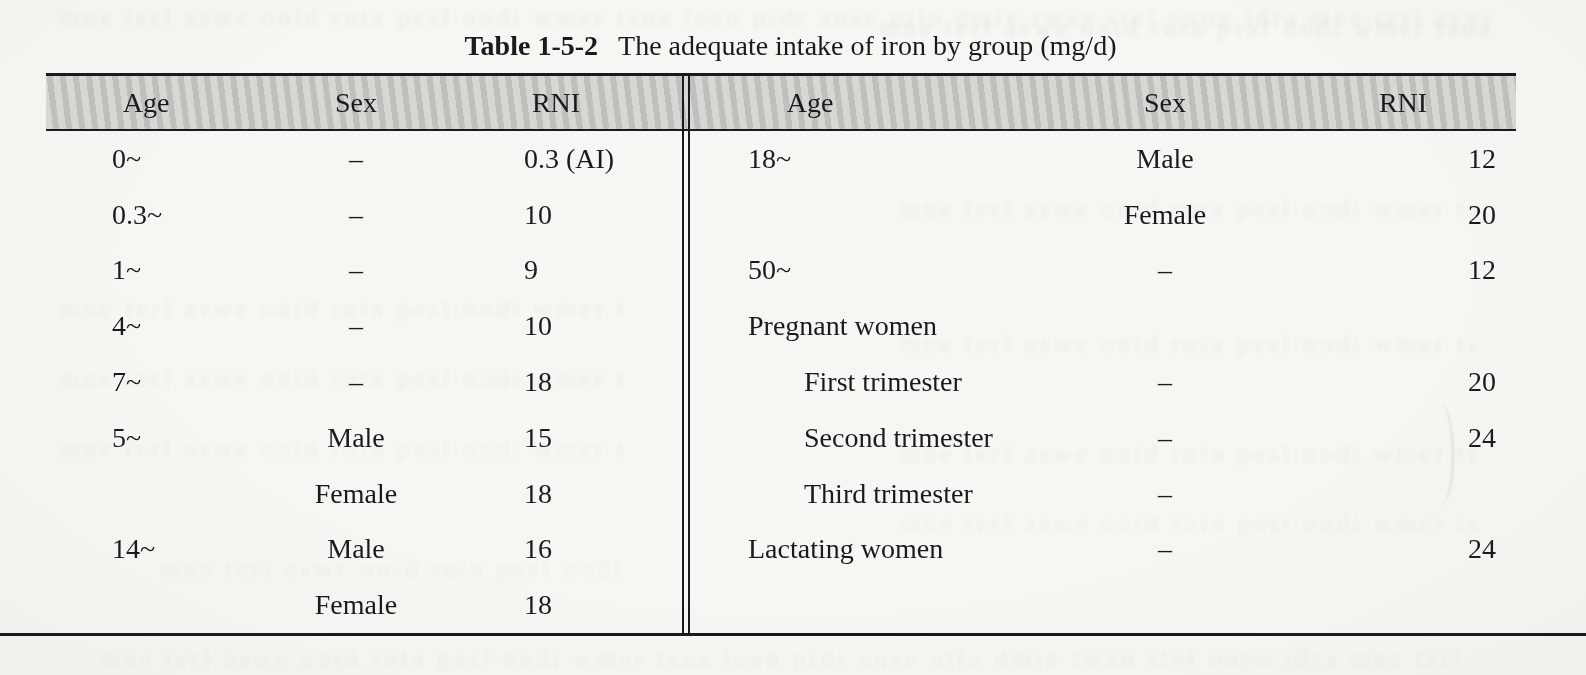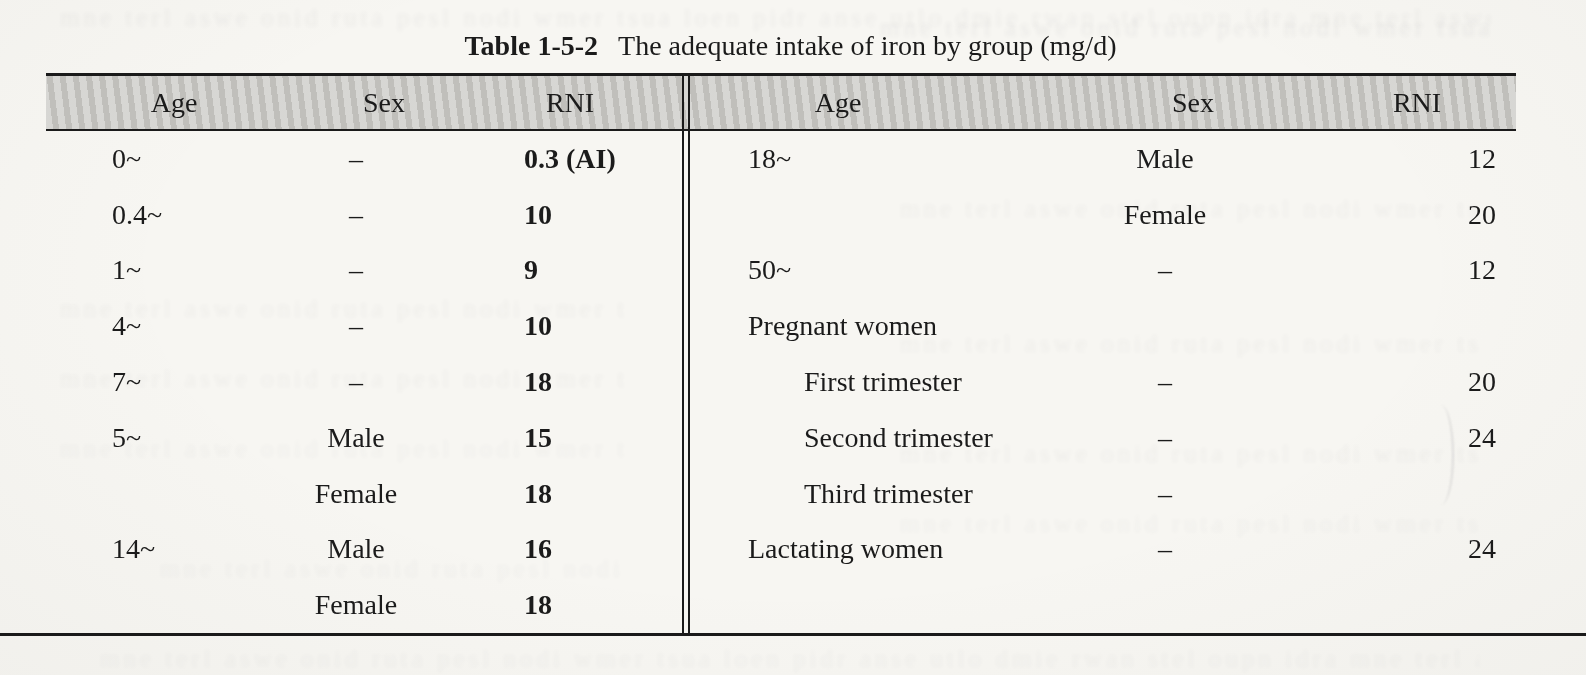"Age" .thead { margin-left: 28px -> none }
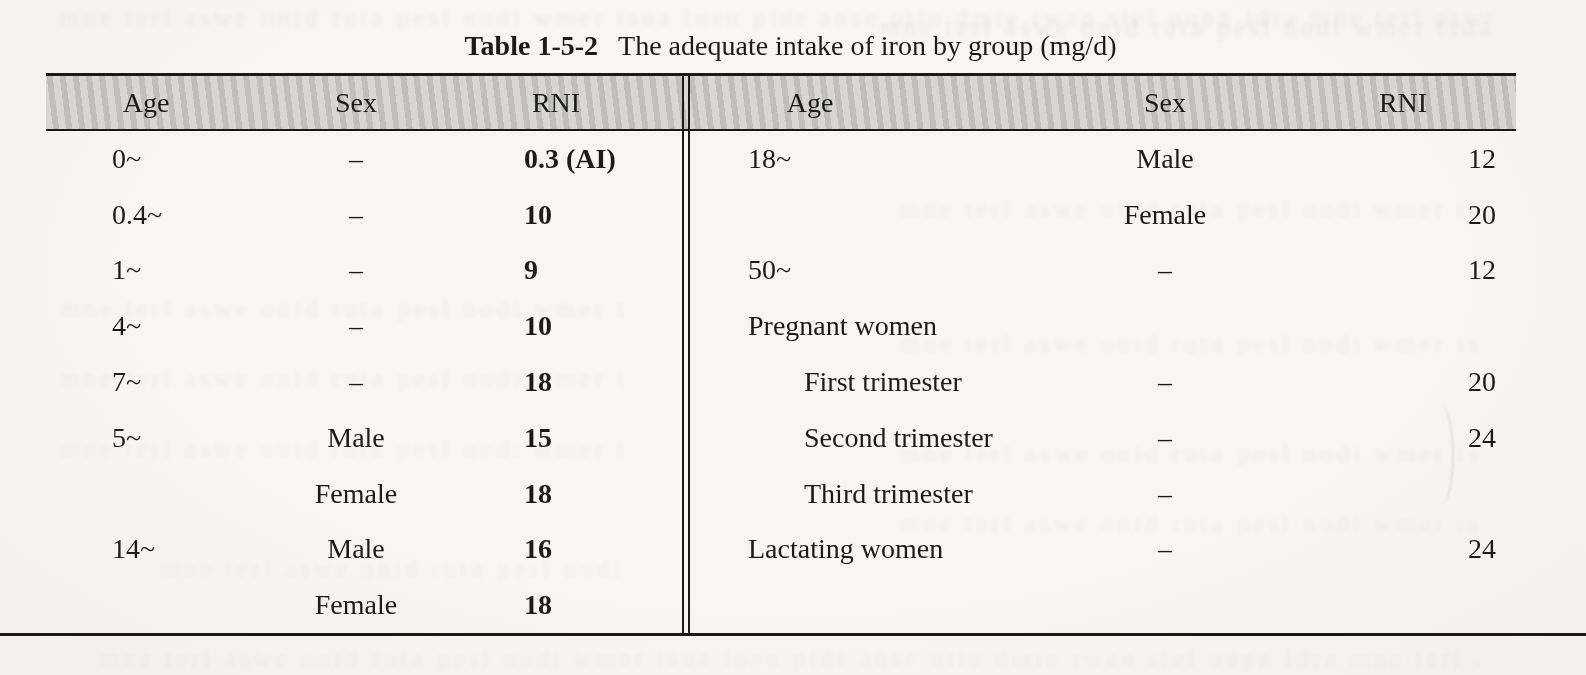"0.3 (AI)" .half-left .tbody .rni { font-weight: bold -> none }
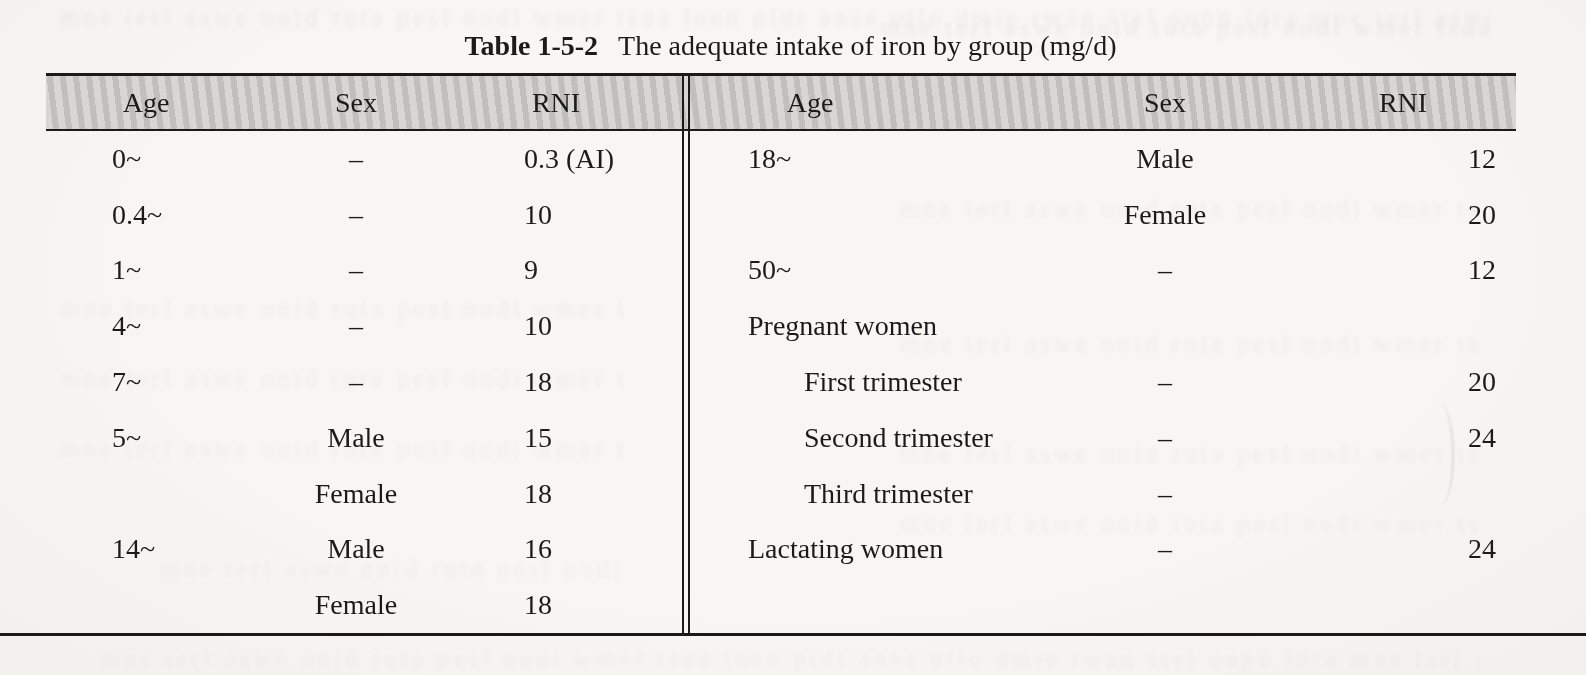"0.4~" div.cell { text: 0.4 -> 0.3 }
